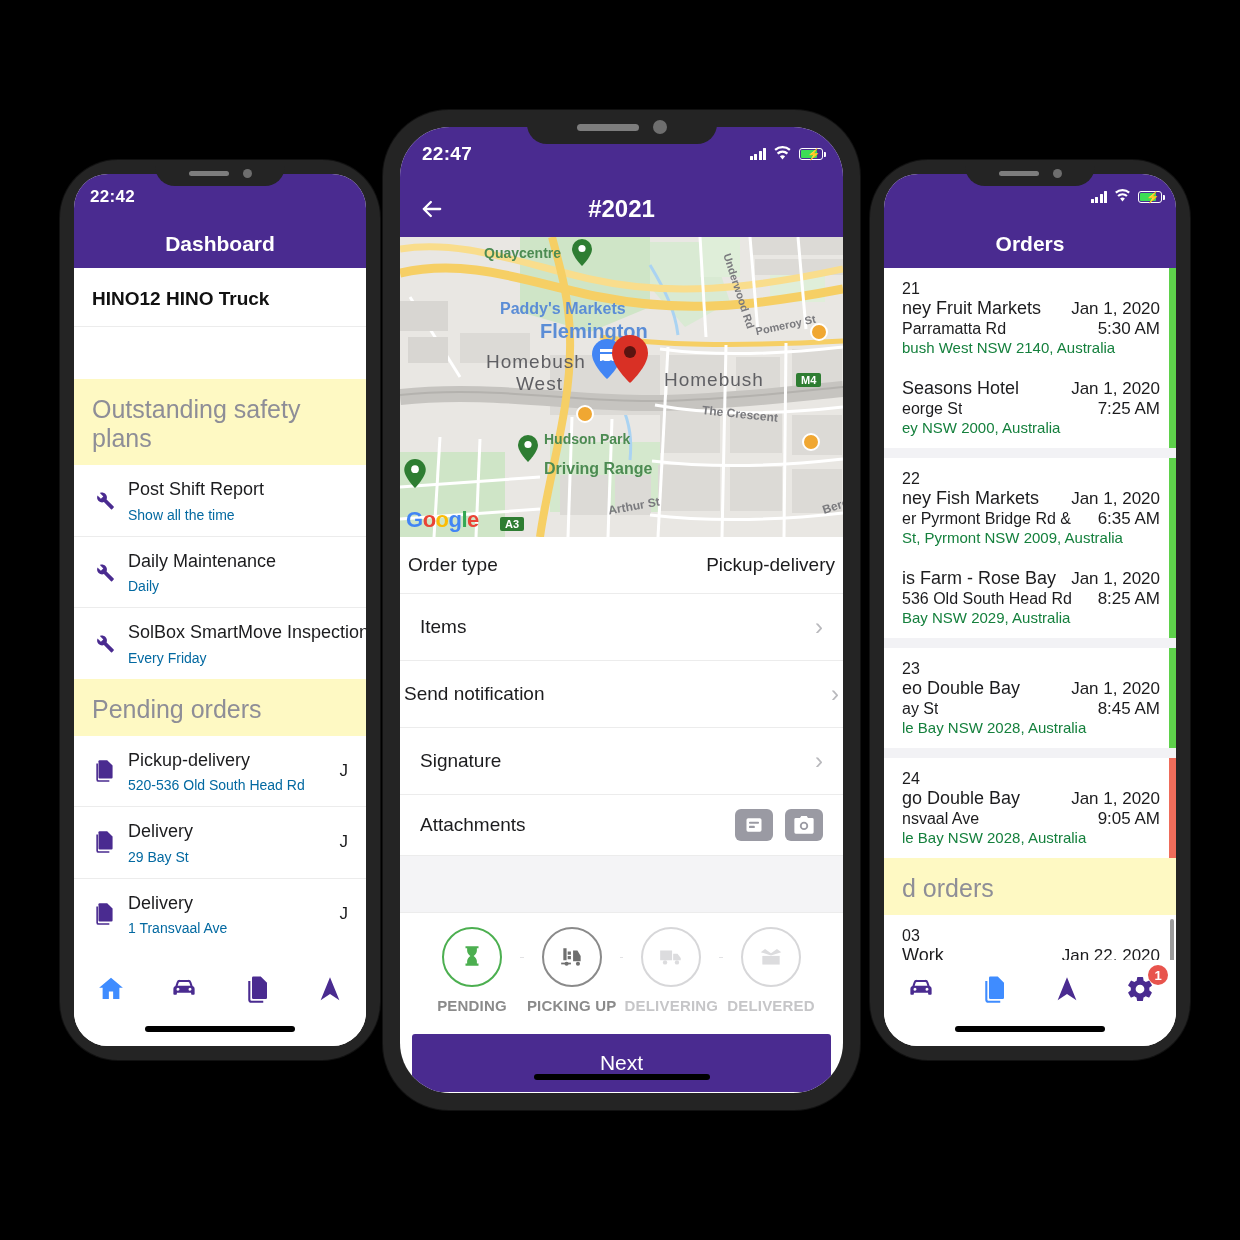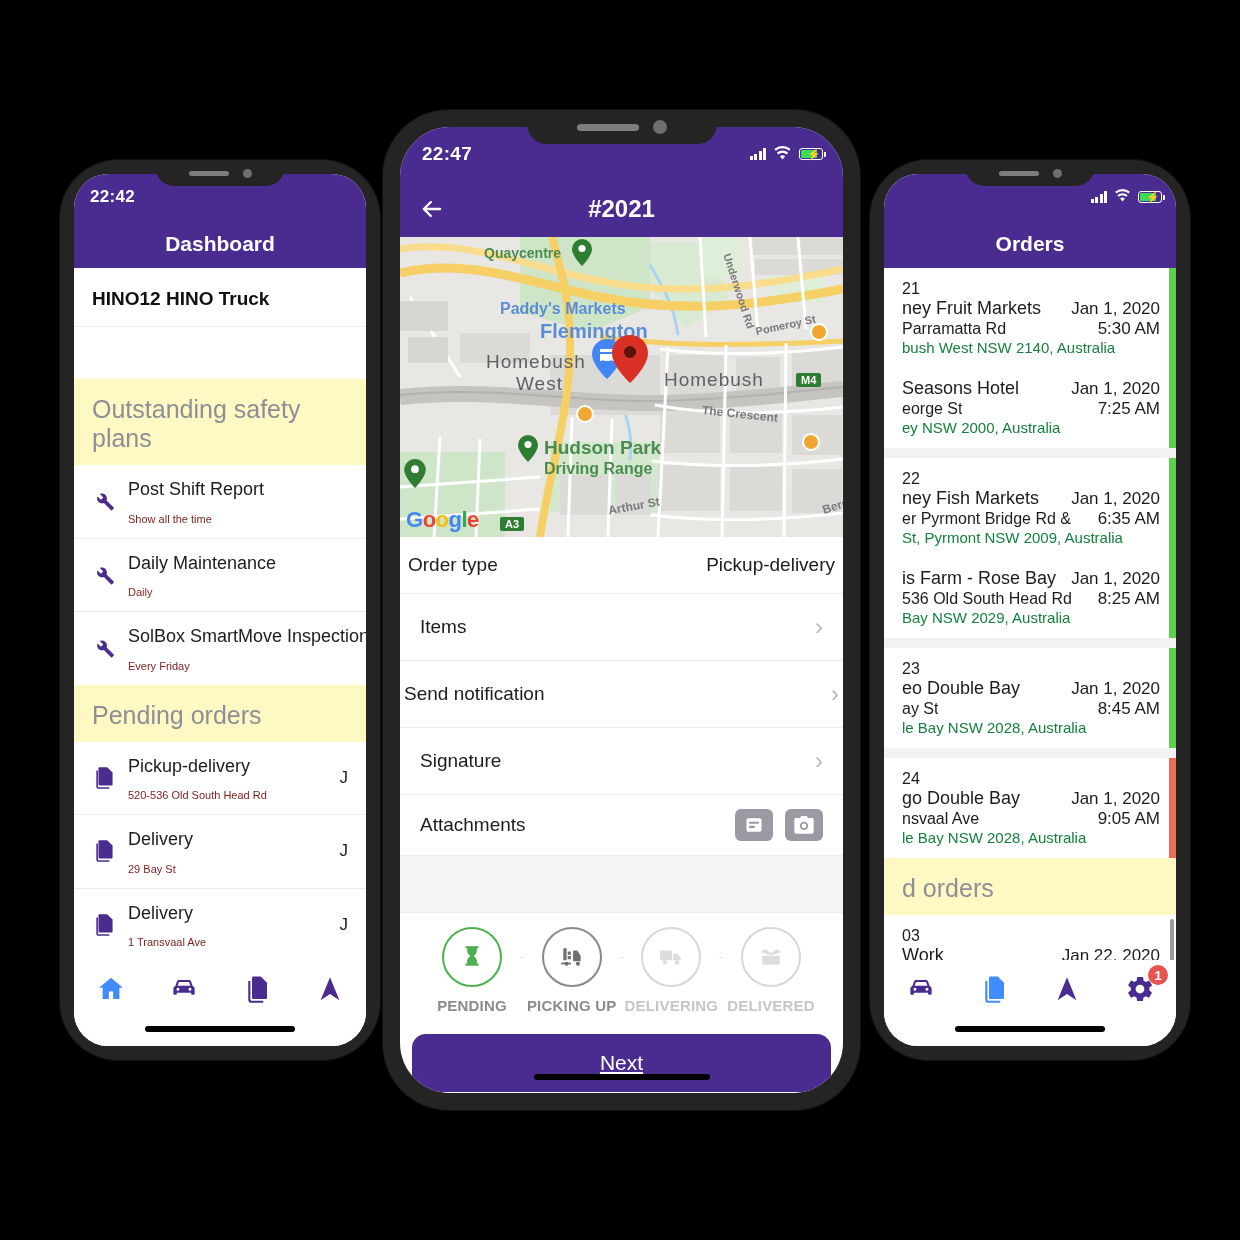"Hudson Park" div.glabel { font-size: 19px -> 14px; top: 200px -> 194px }
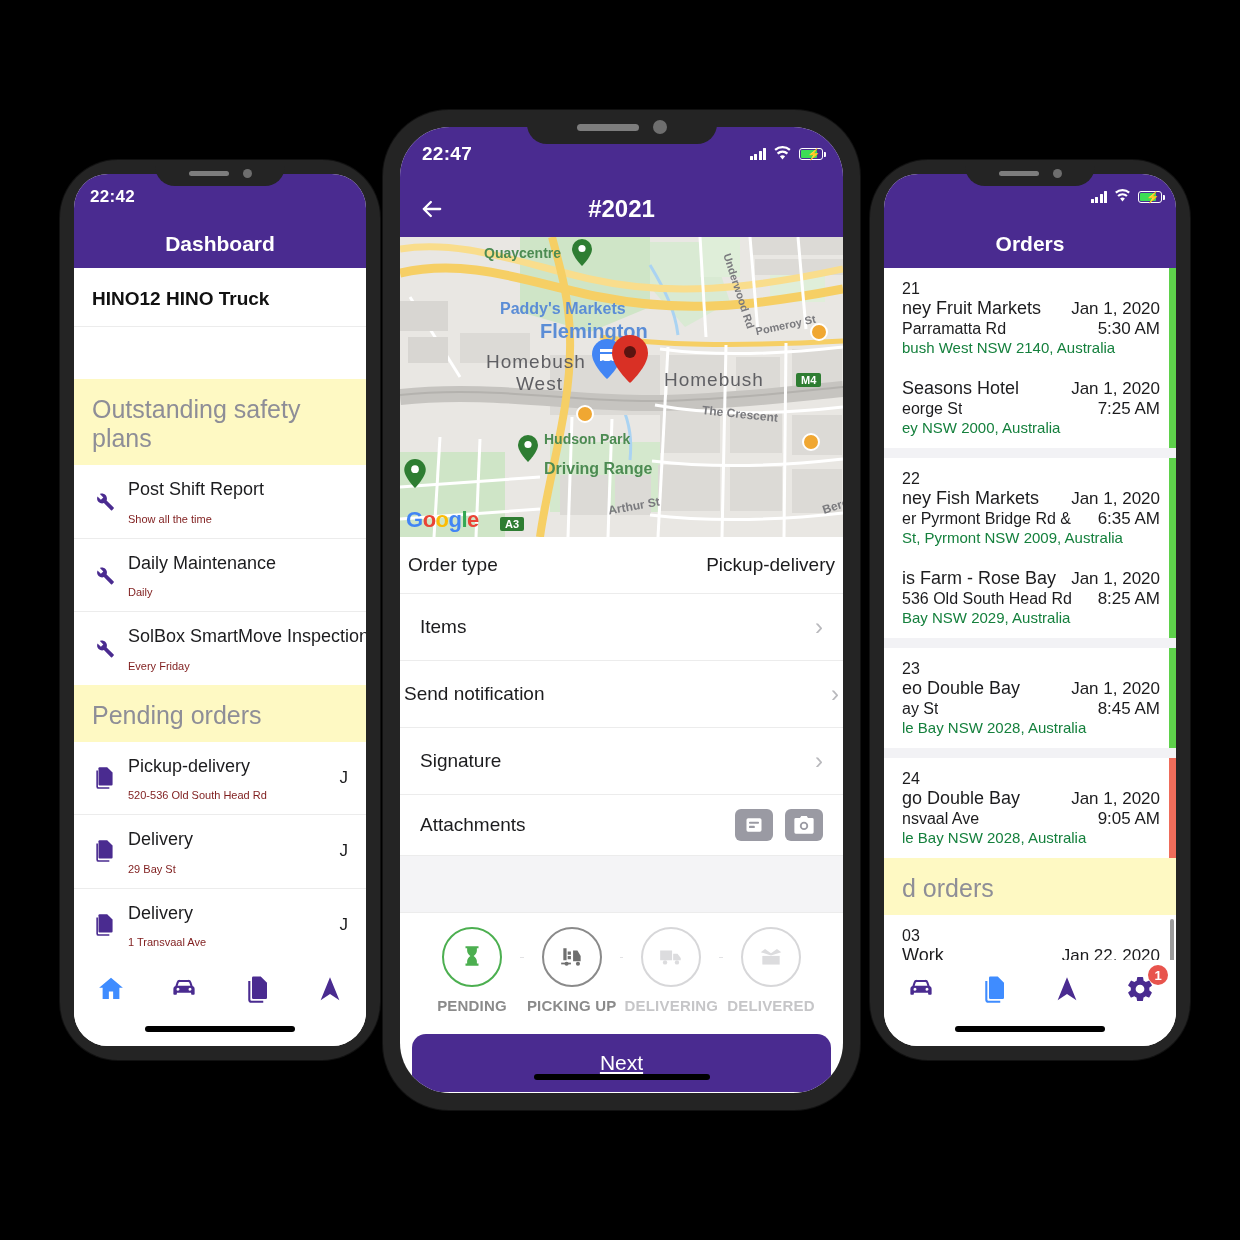"Show all the time" .row .t2 { color: #7f1d1d -> #0369a1; font-size: 11px -> 14px; margin-top: 12px -> 6px }
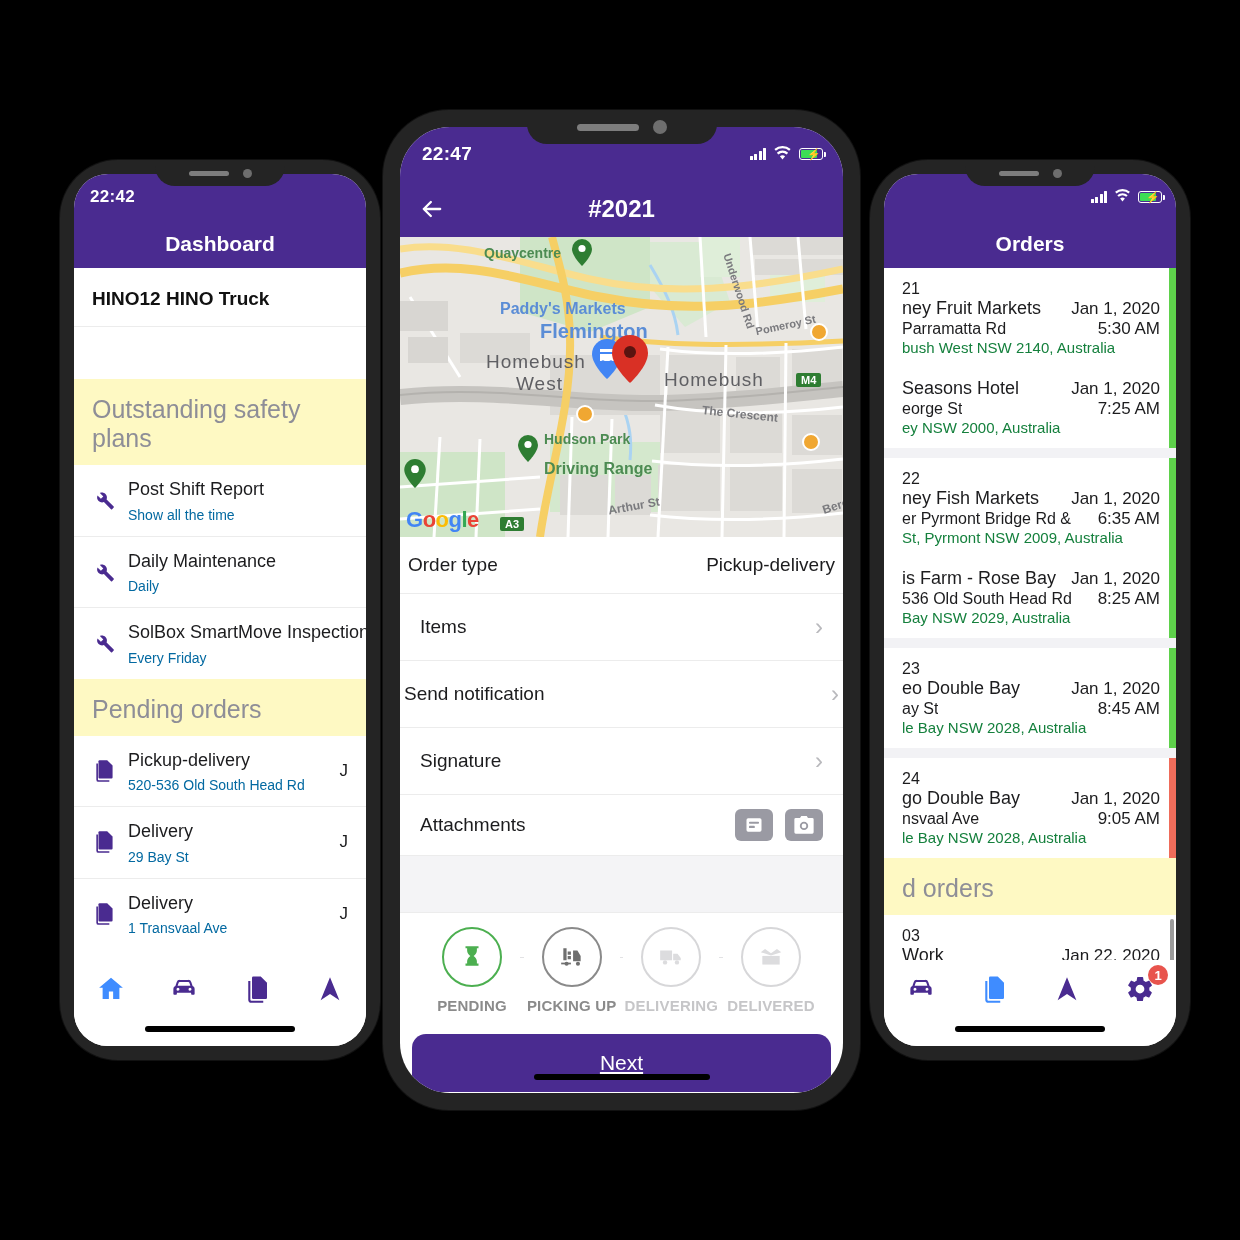"Next" .next-btn { border-radius: 14px -> 3px; text-decoration: underline -> none }
